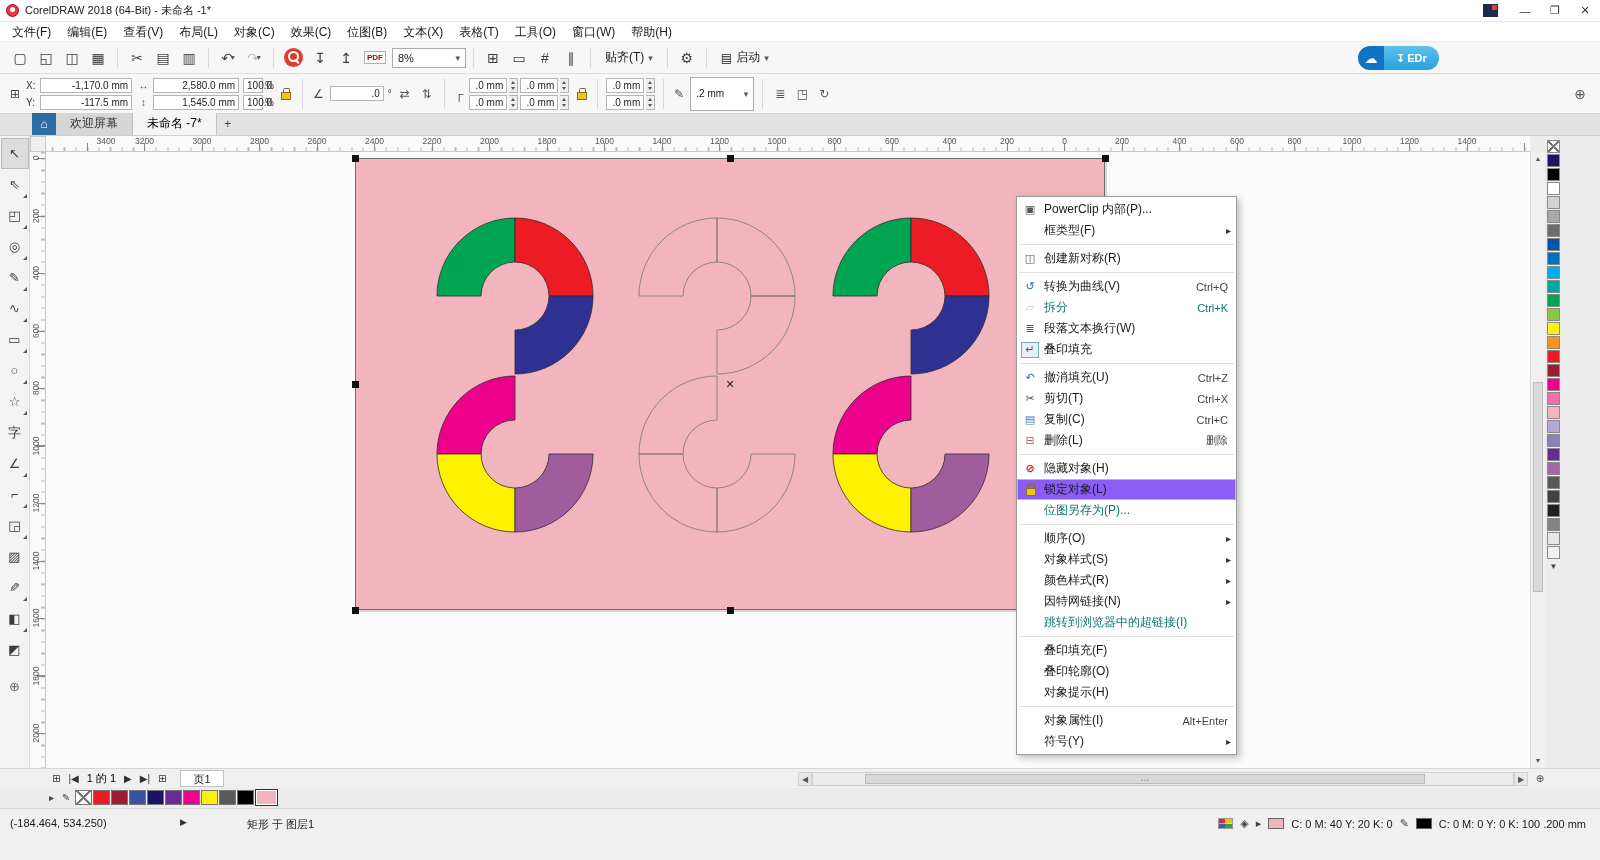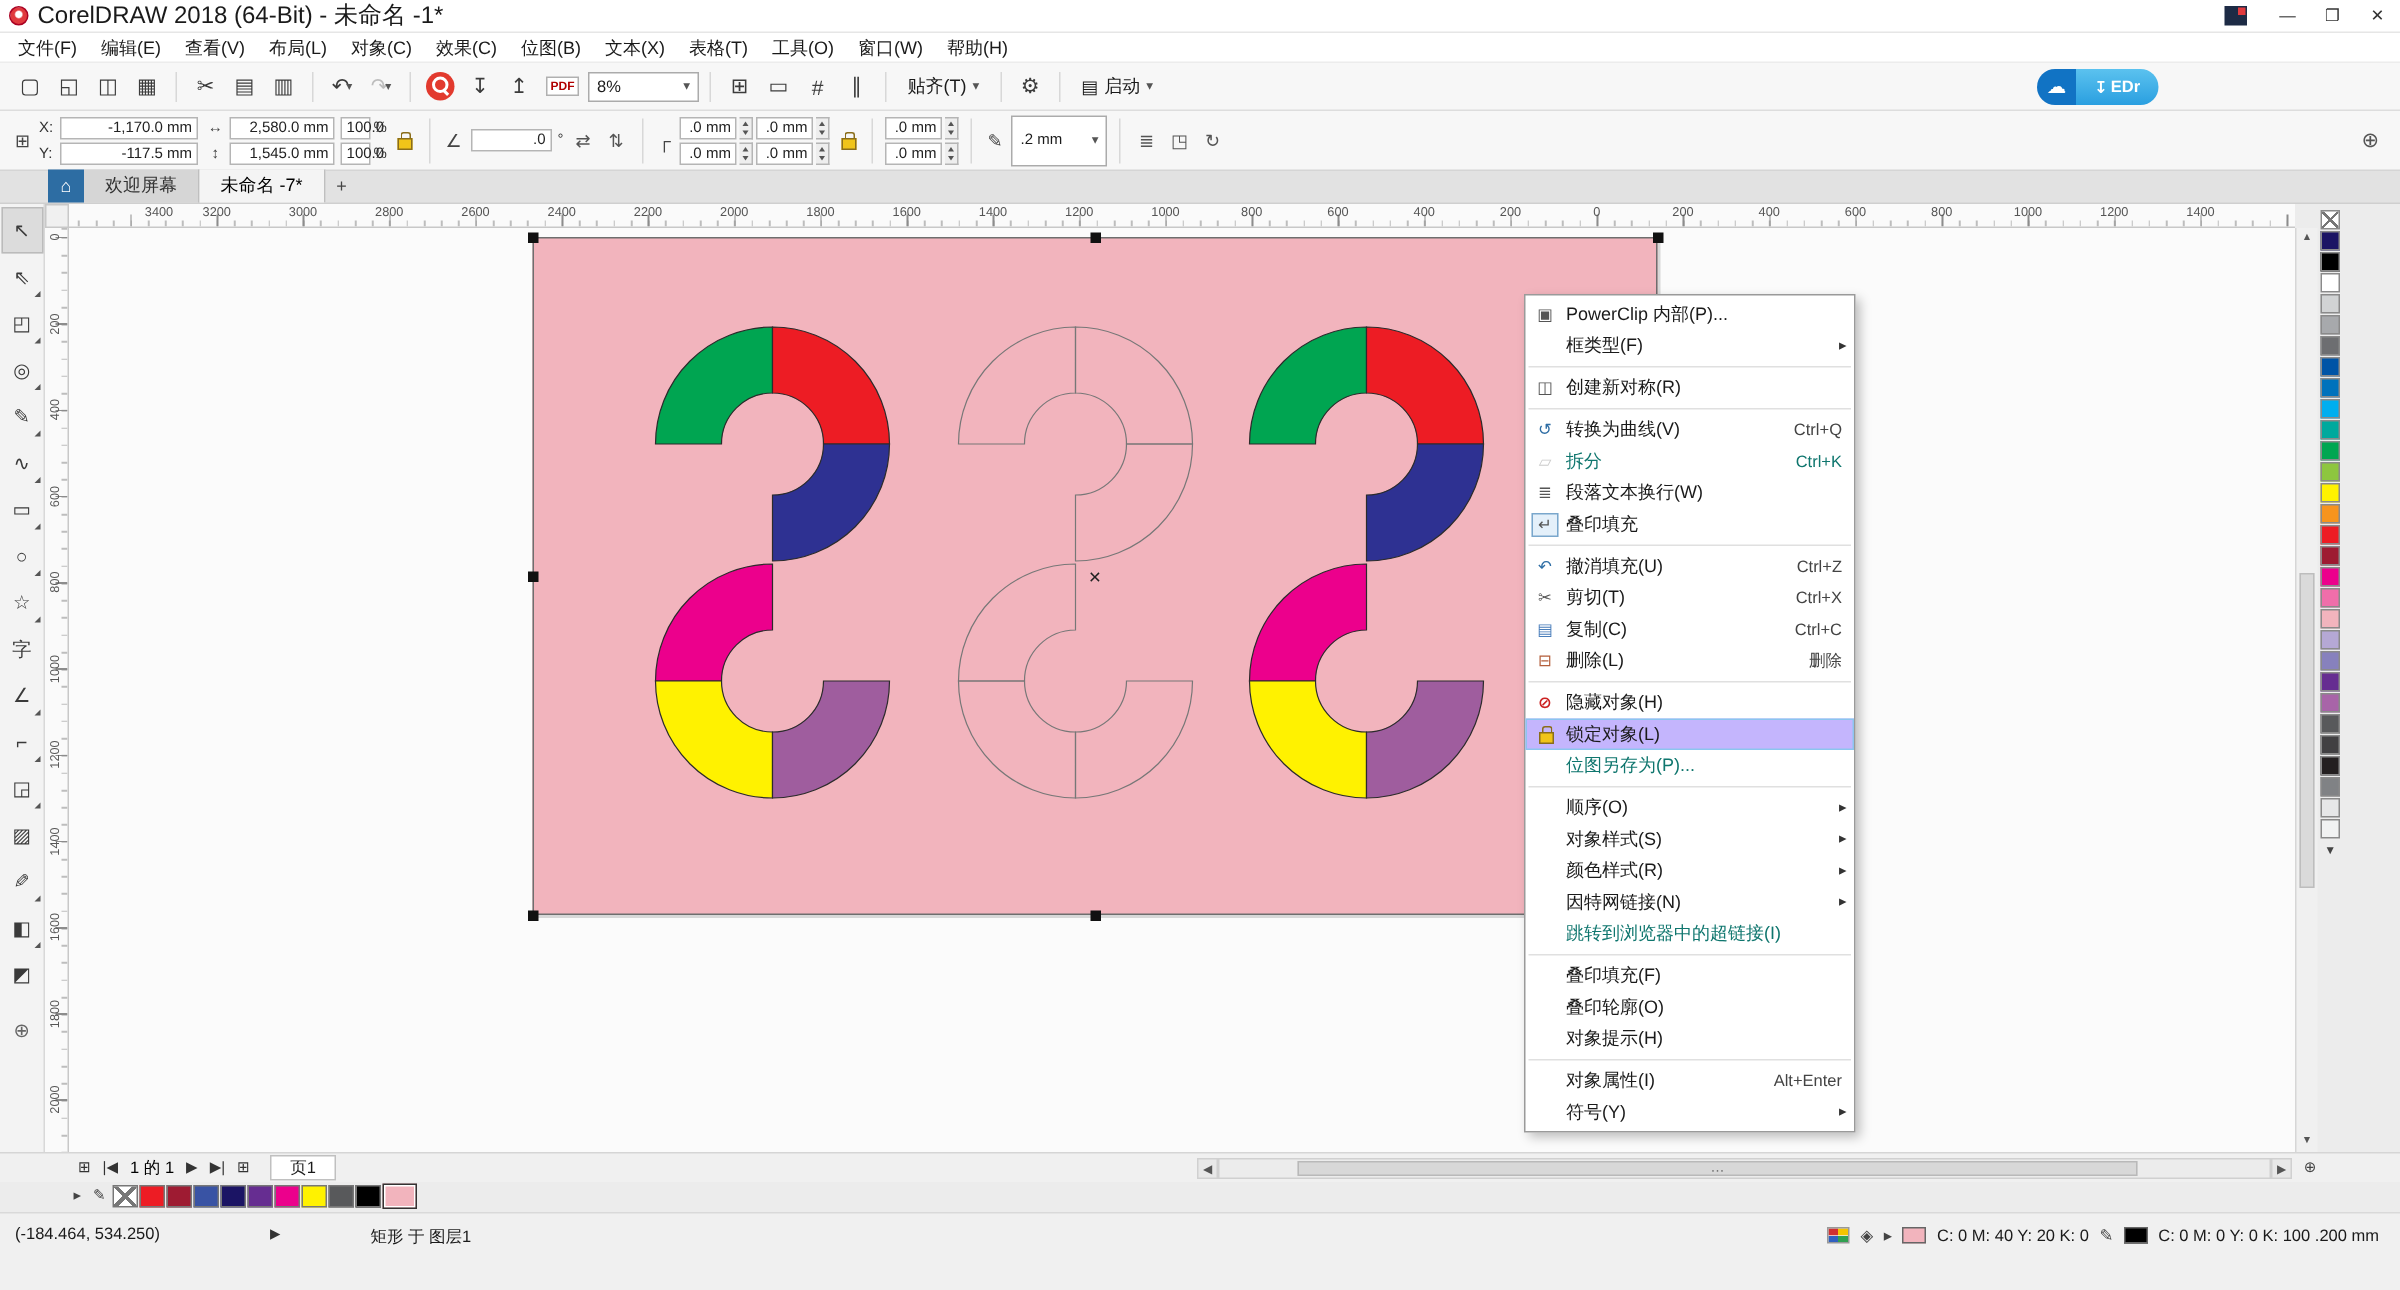"CorelDRAW 2018 (64-Bit) - 未命名" .title-text { font-size: 16px -> 11px }
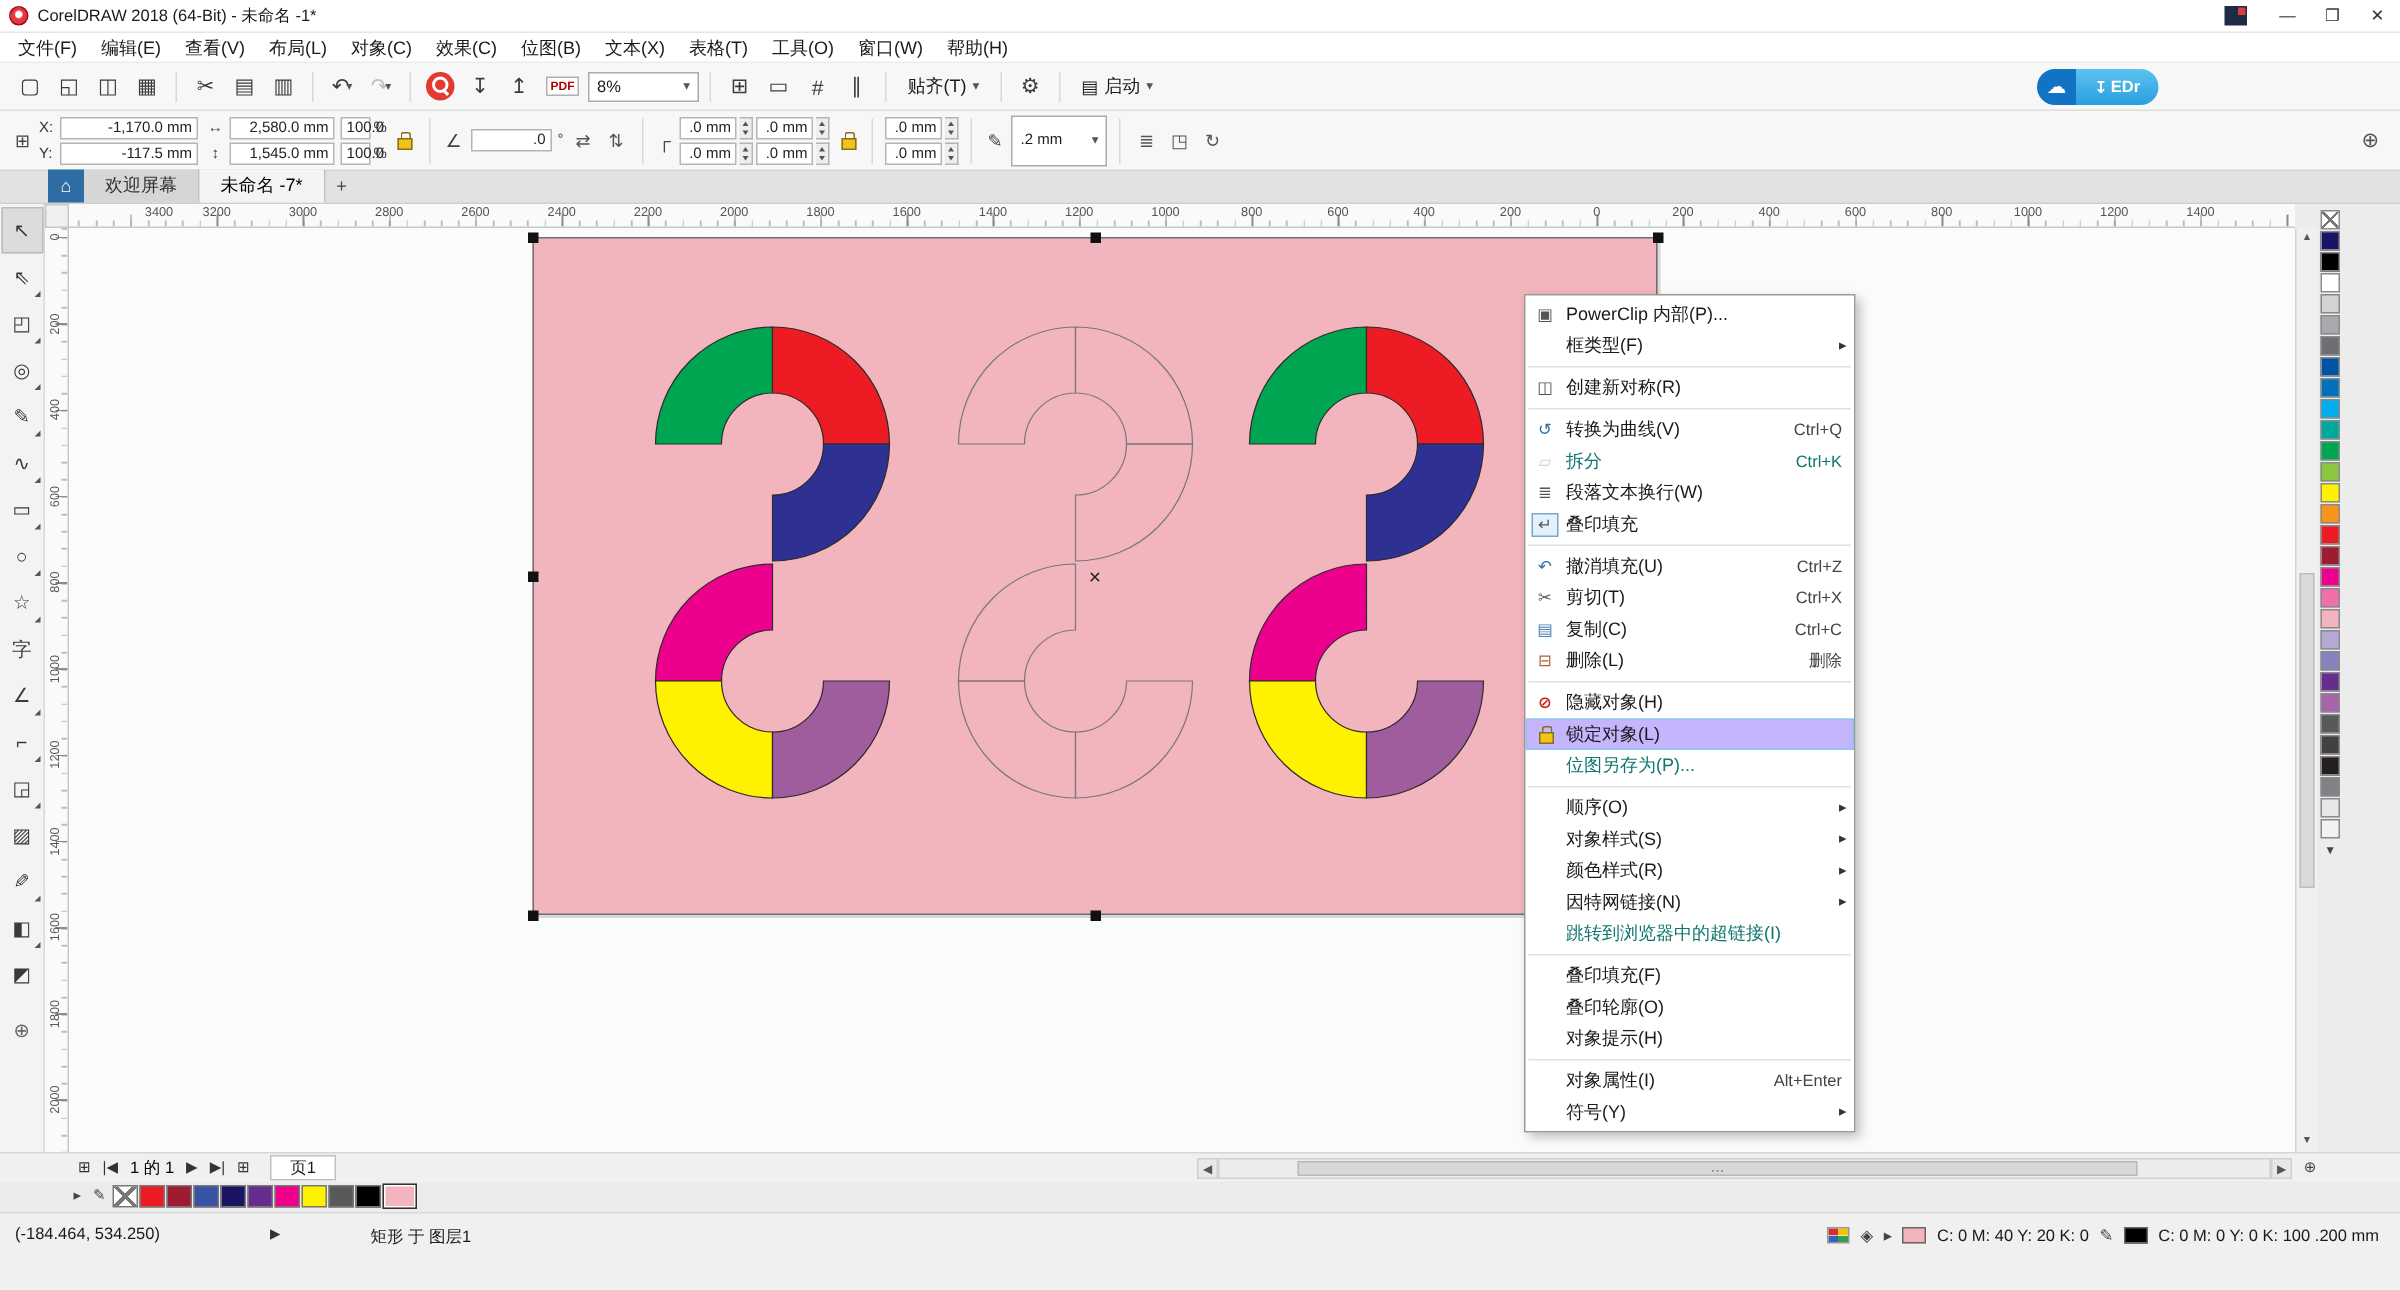"2,580.0 mm" .w70 { width: 70px -> 86px }
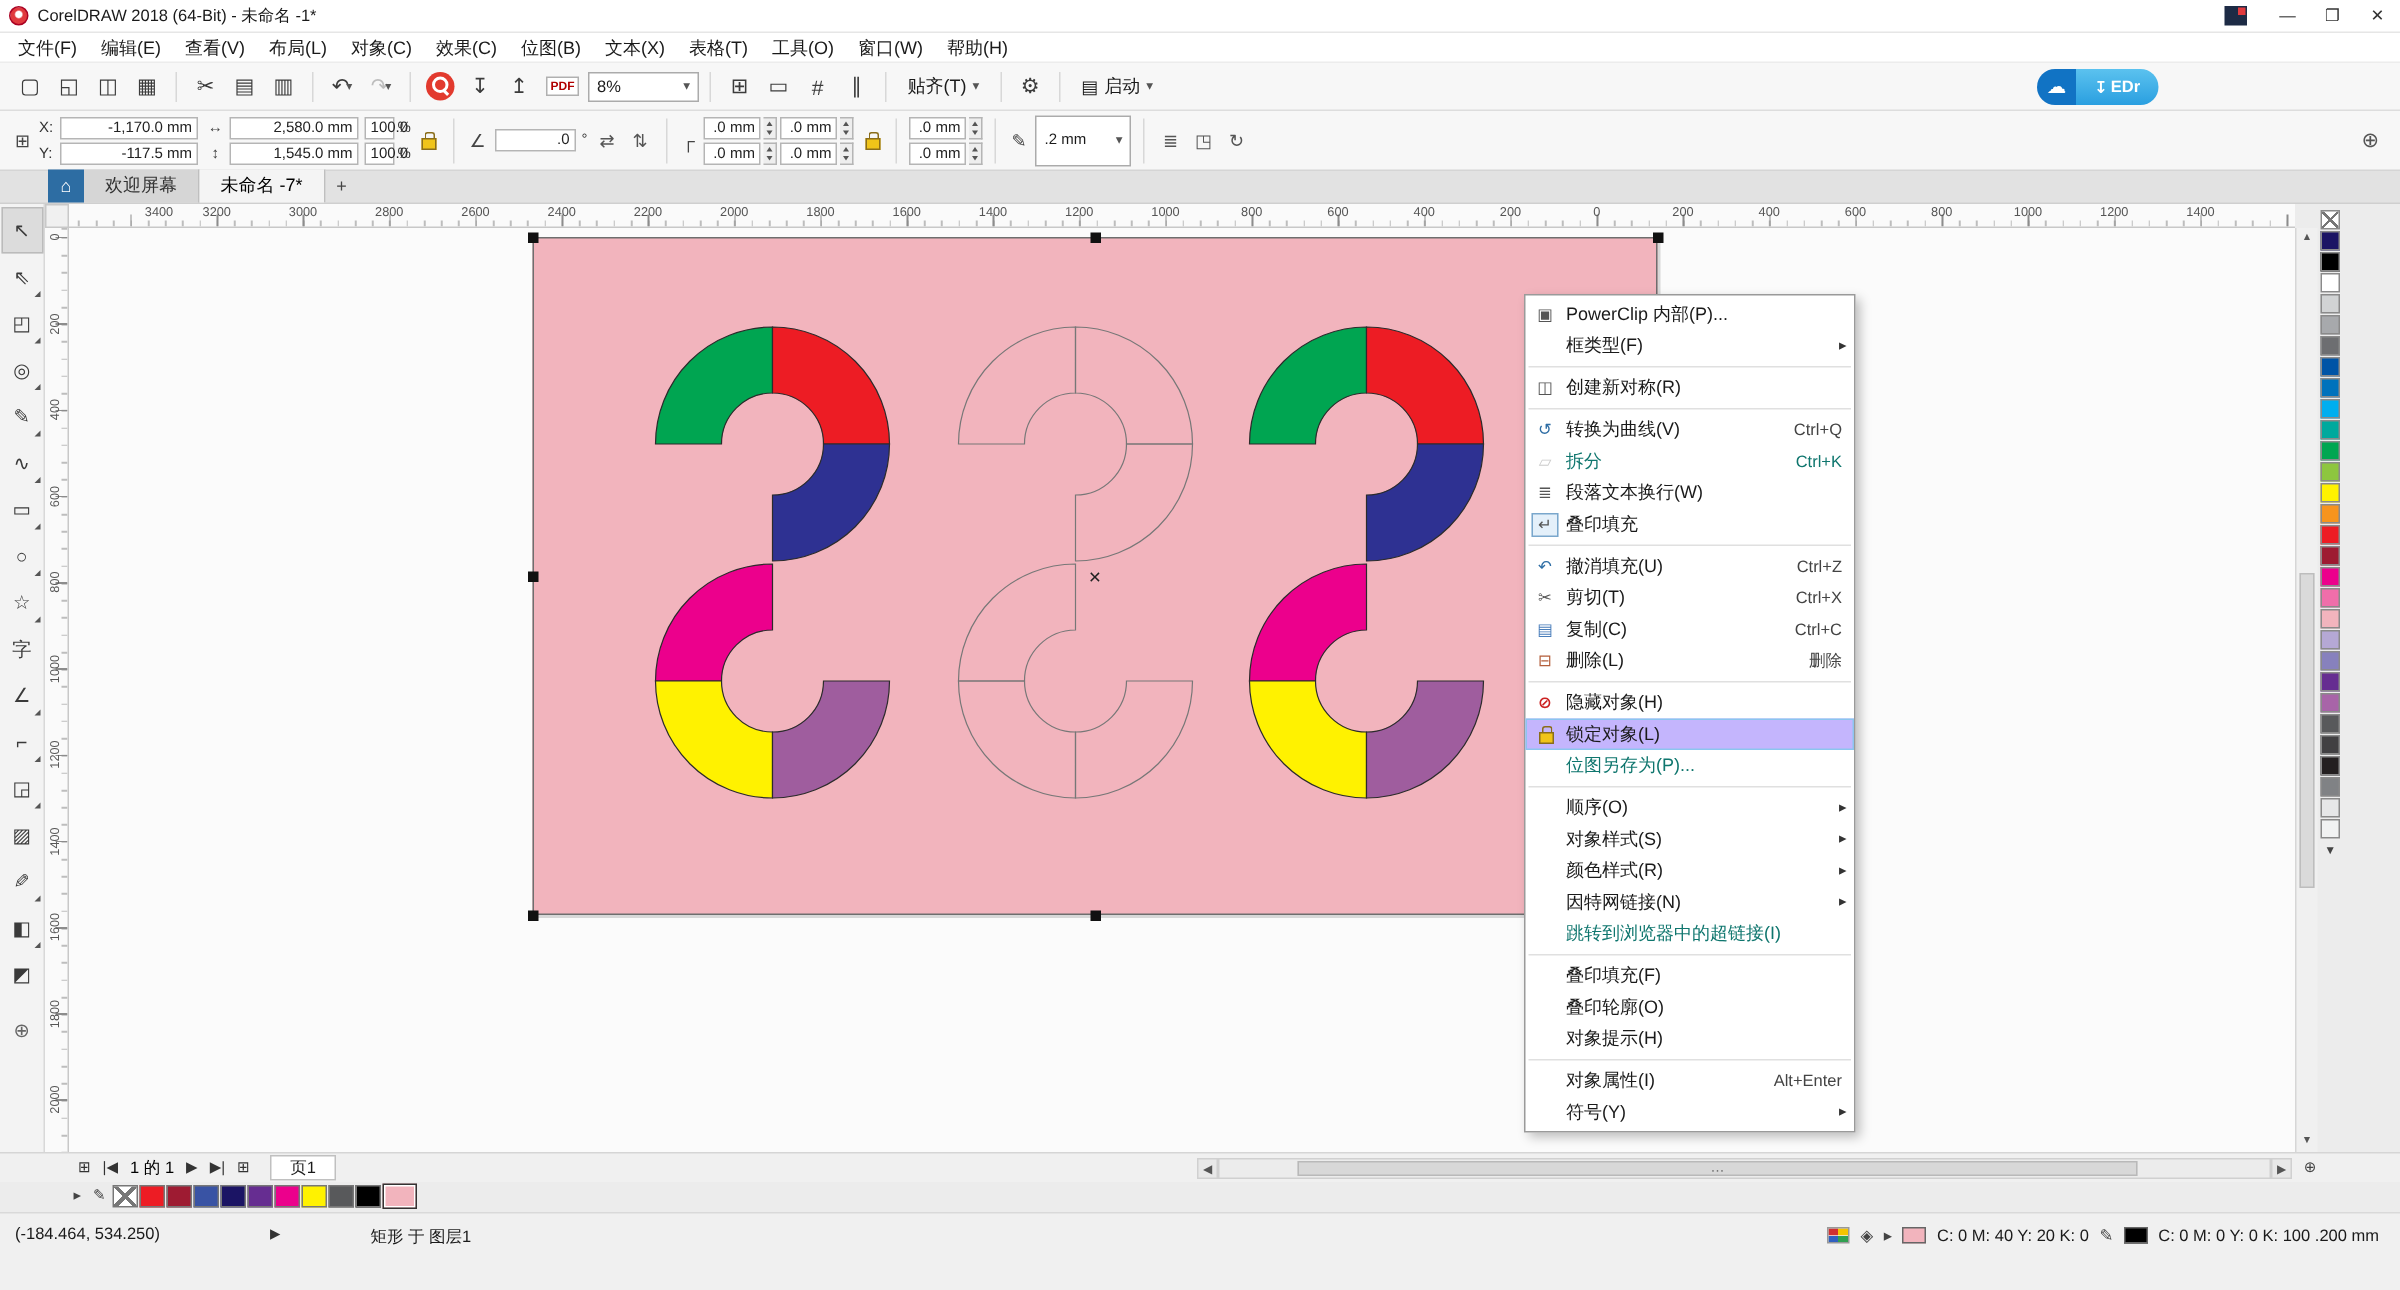"锁定对象(L)" .cm-item.highlighted { background: #c4b5fd -> #8b5cf6 }
